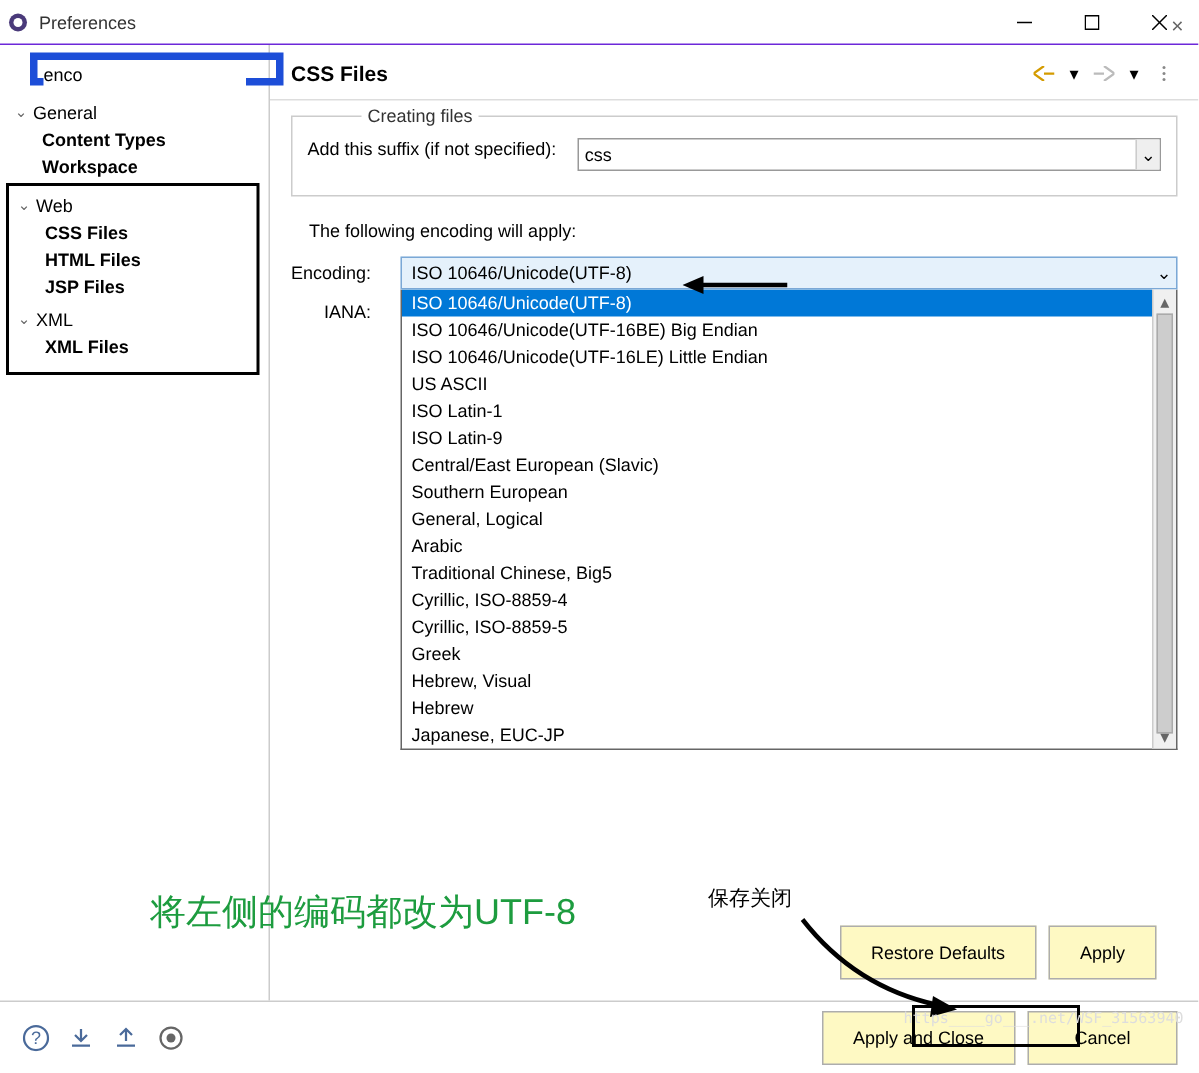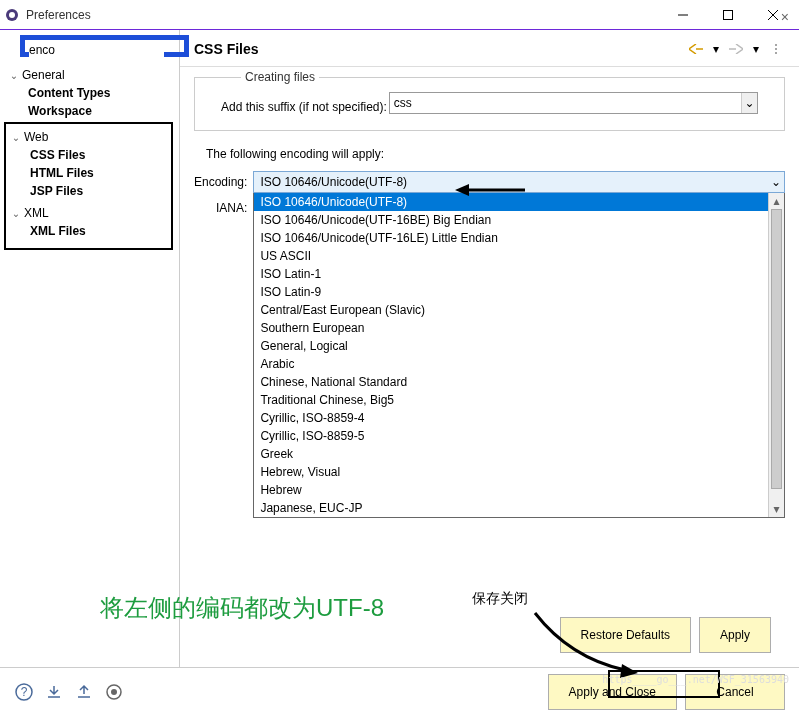"Add this suffix (if not" .row { align-items: flex-end -> flex-start; gap: 2px -> 14px; margin: 6px 16px -> 6px 0 }
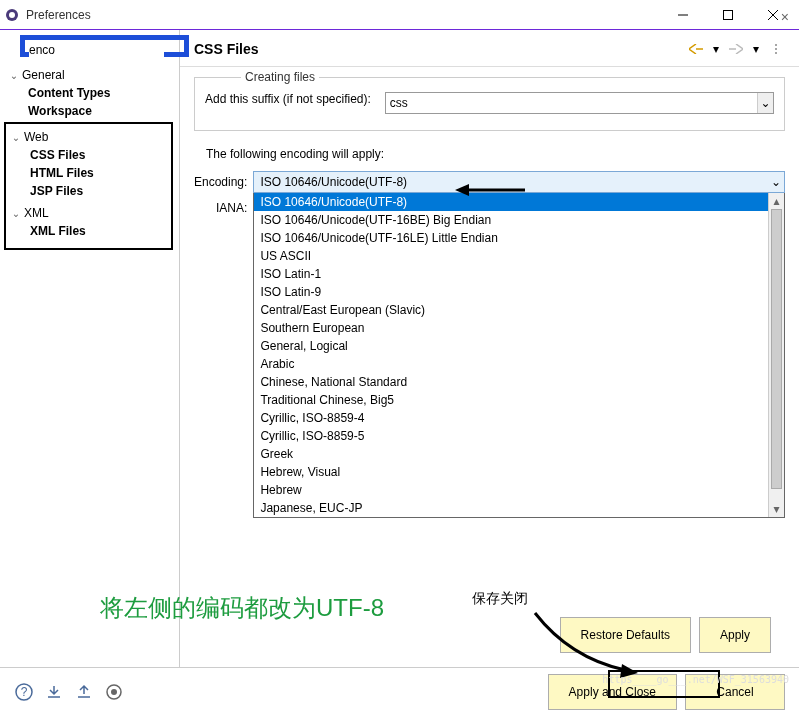"Encoding:" .enc-area { gap: 6px -> 20px }
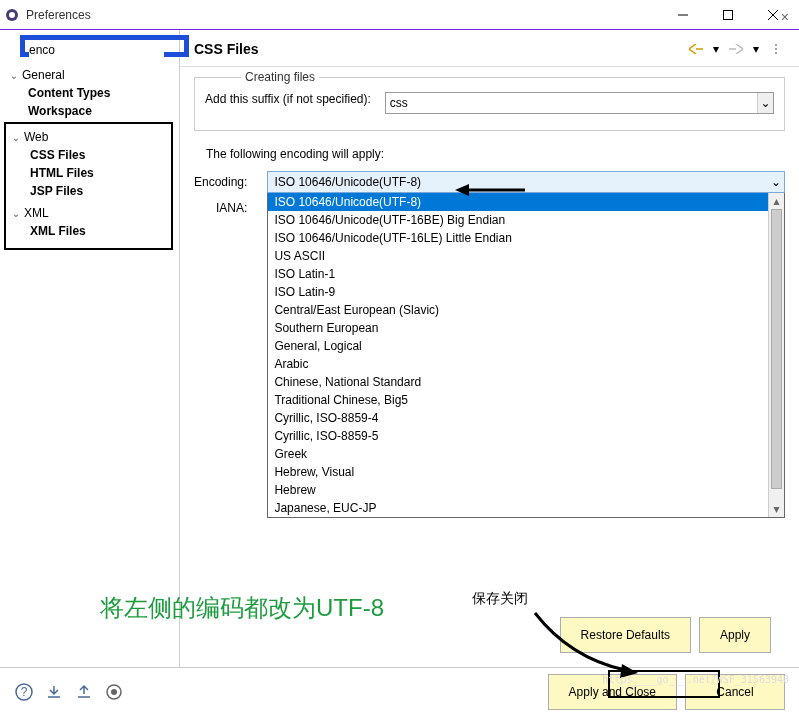"Chinese, National Standard" div.dropdown-item { html: <div>Chinese, National Standard</div> -> none }
